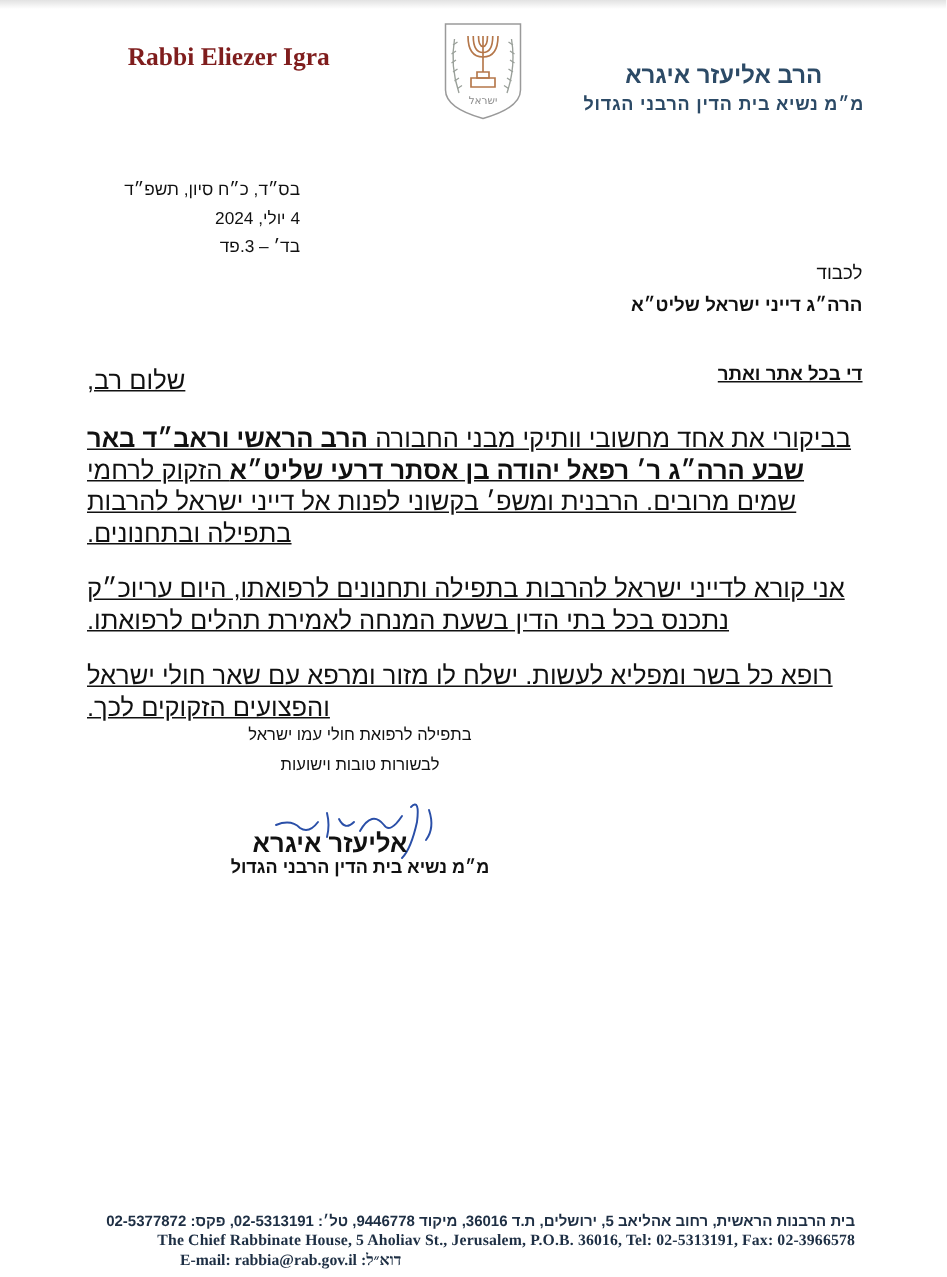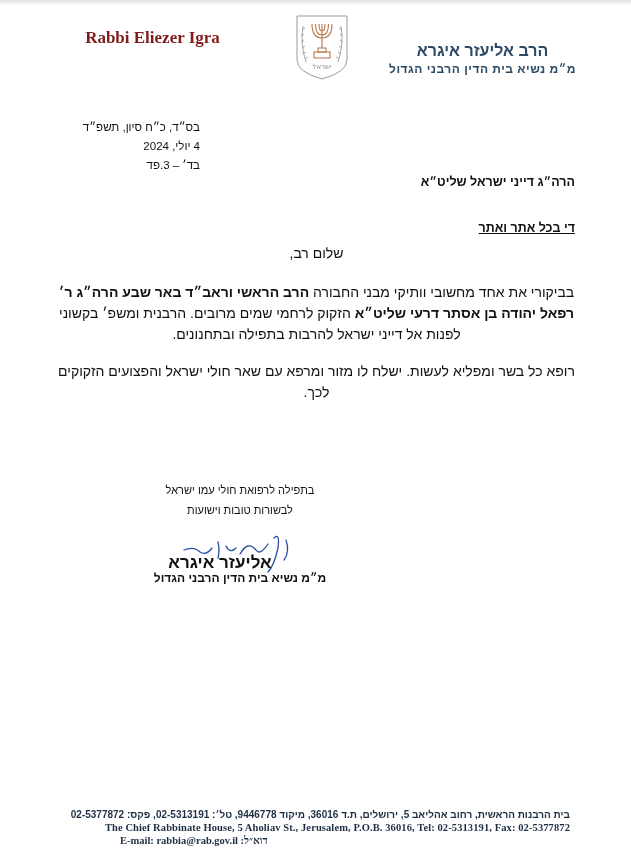"לכבוד" div { html: none -> <div>לכבוד</div> }
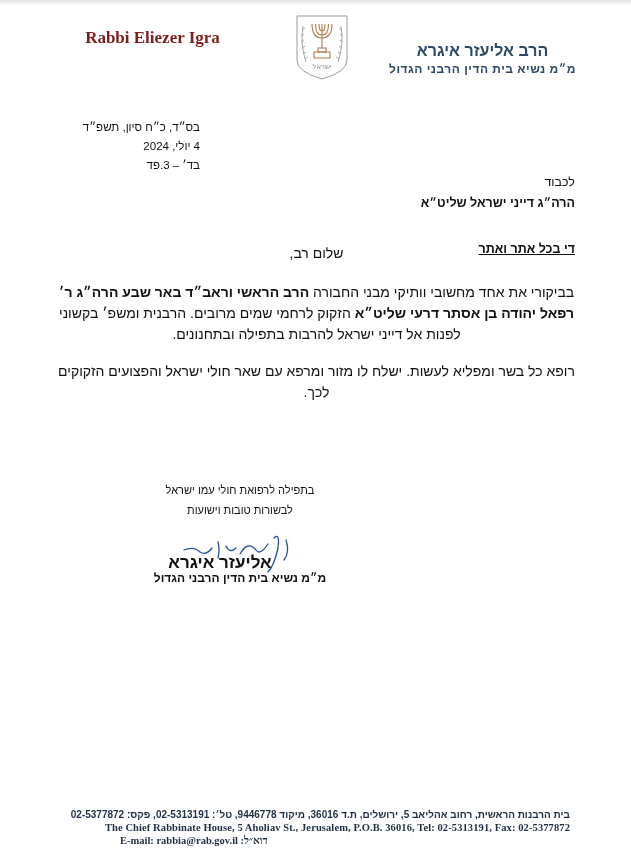"שלום רב," .body-text { font-size: 14px -> 17px; text-align: center -> left; text-decoration: none -> underline }
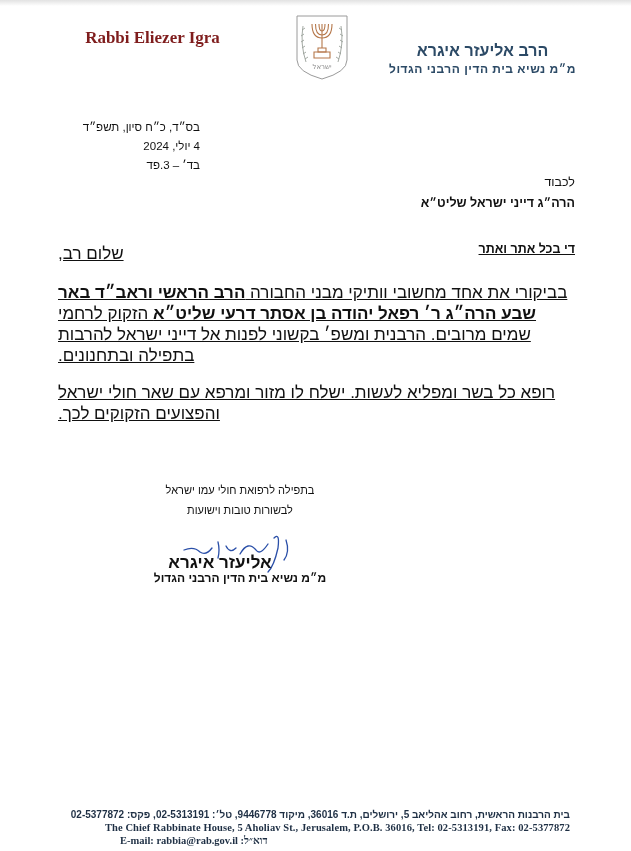"אני קורא לדייני ישראל להרבות" p { html: none -> <p>אני קורא לדייני ישראל להרבות בתפילה ותחנונים לרפואתו, היום עריוכ״ק נתכנס בכל בתי הדין בשעת המנחה לאמירת תהלים לרפואתו.</p> }
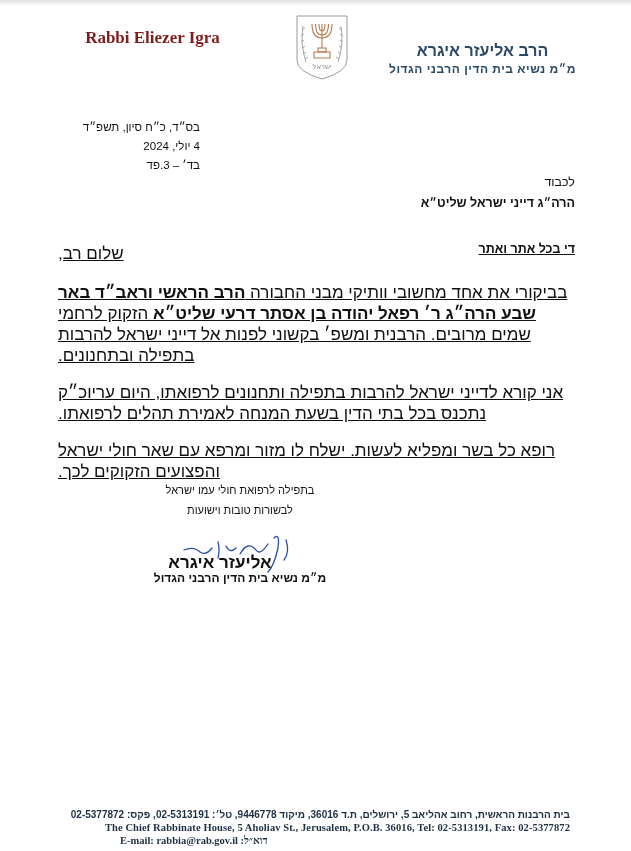"The Chief Rabbinate House, 5" div.en { text: 02-5377872 -> 02-3966578 }
